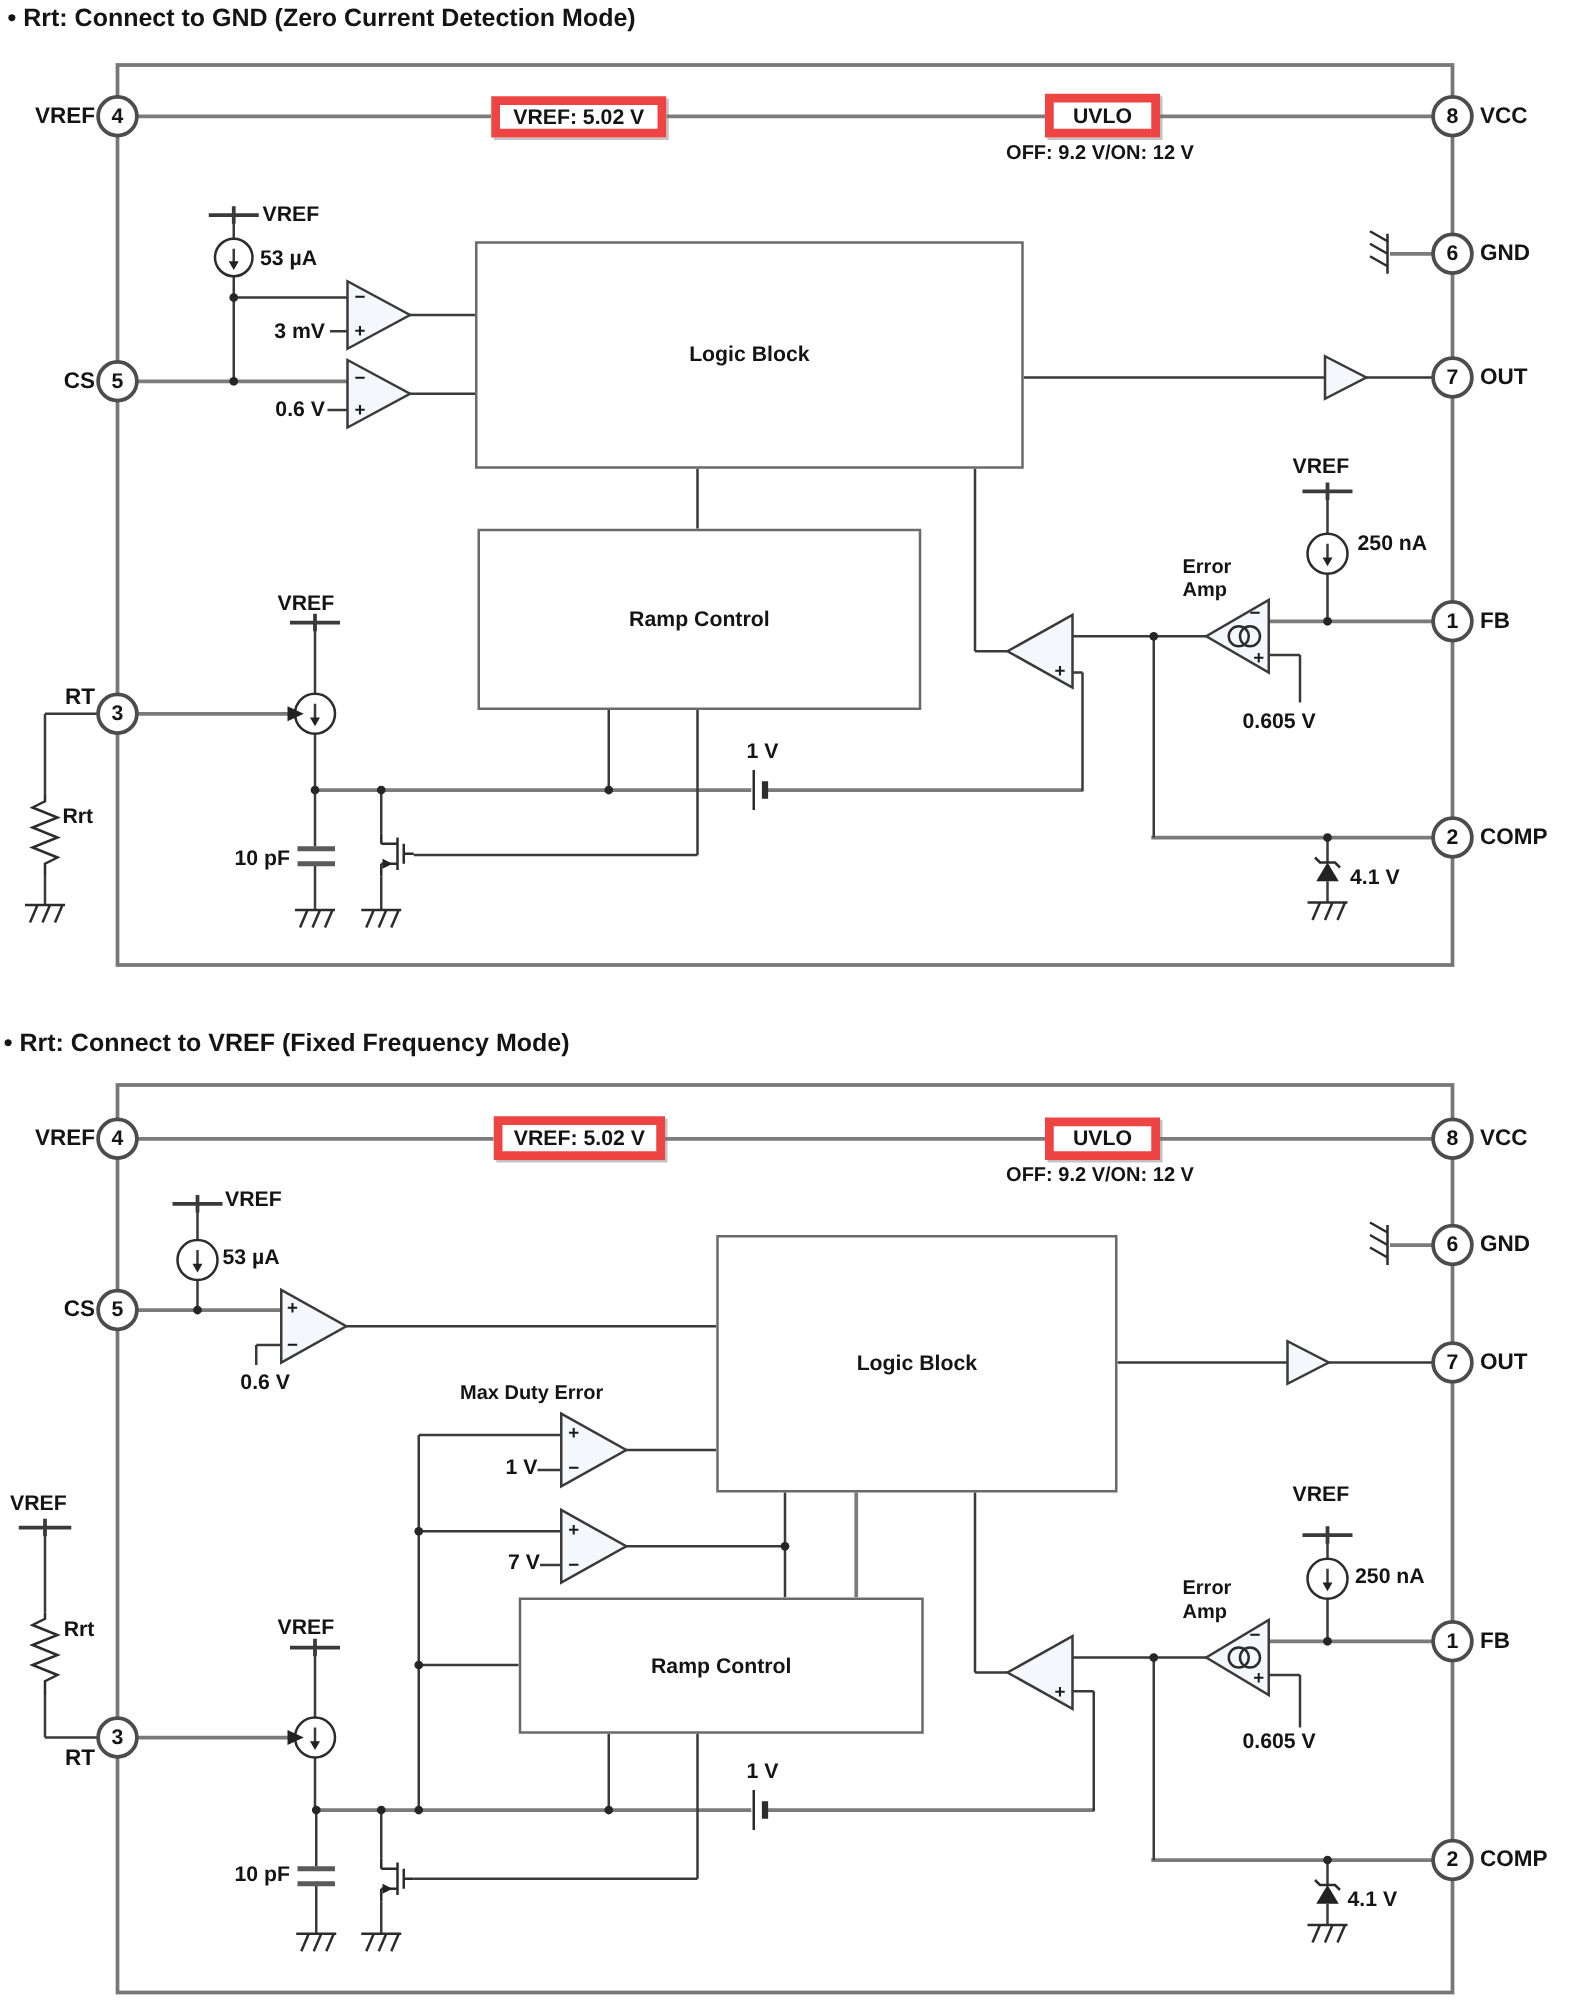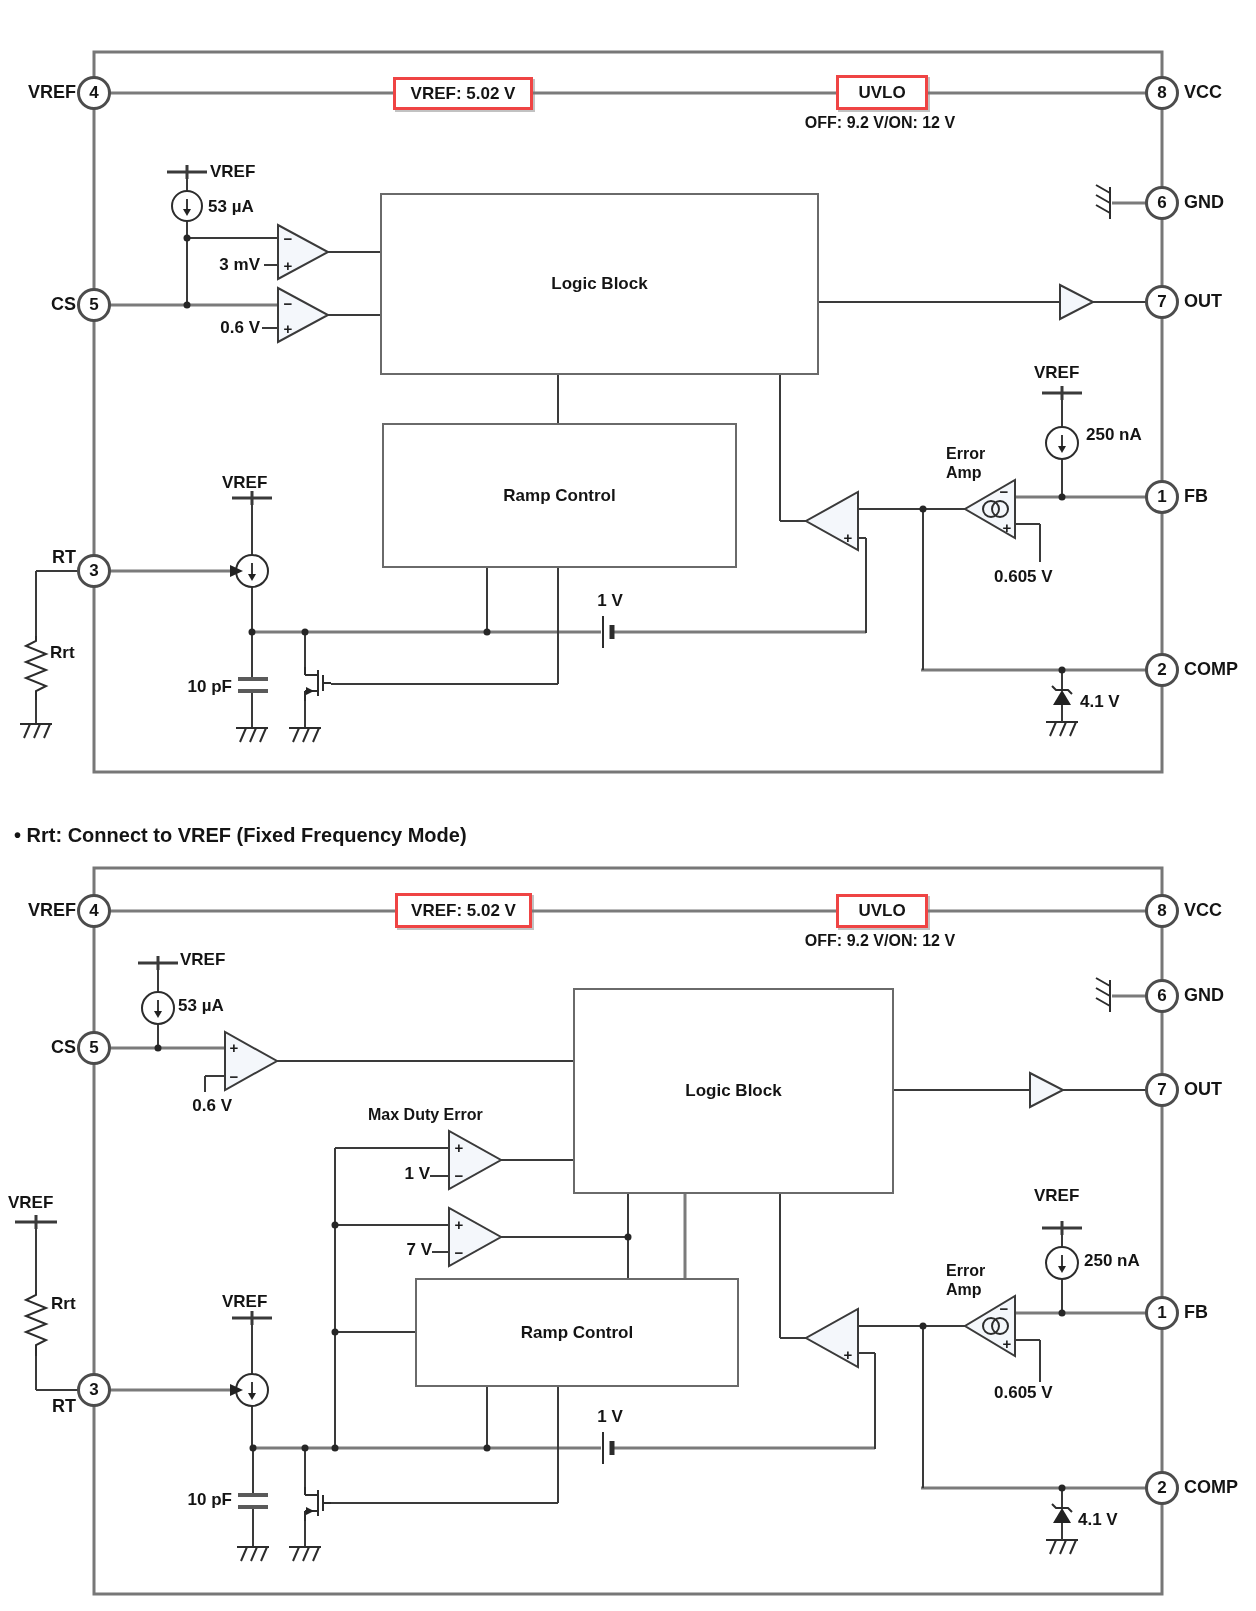"• Rrt: Connect to GND" div.t { html: none -> <div>• Rrt: Connect to GND (Zero Current Detection Mode)</div> }
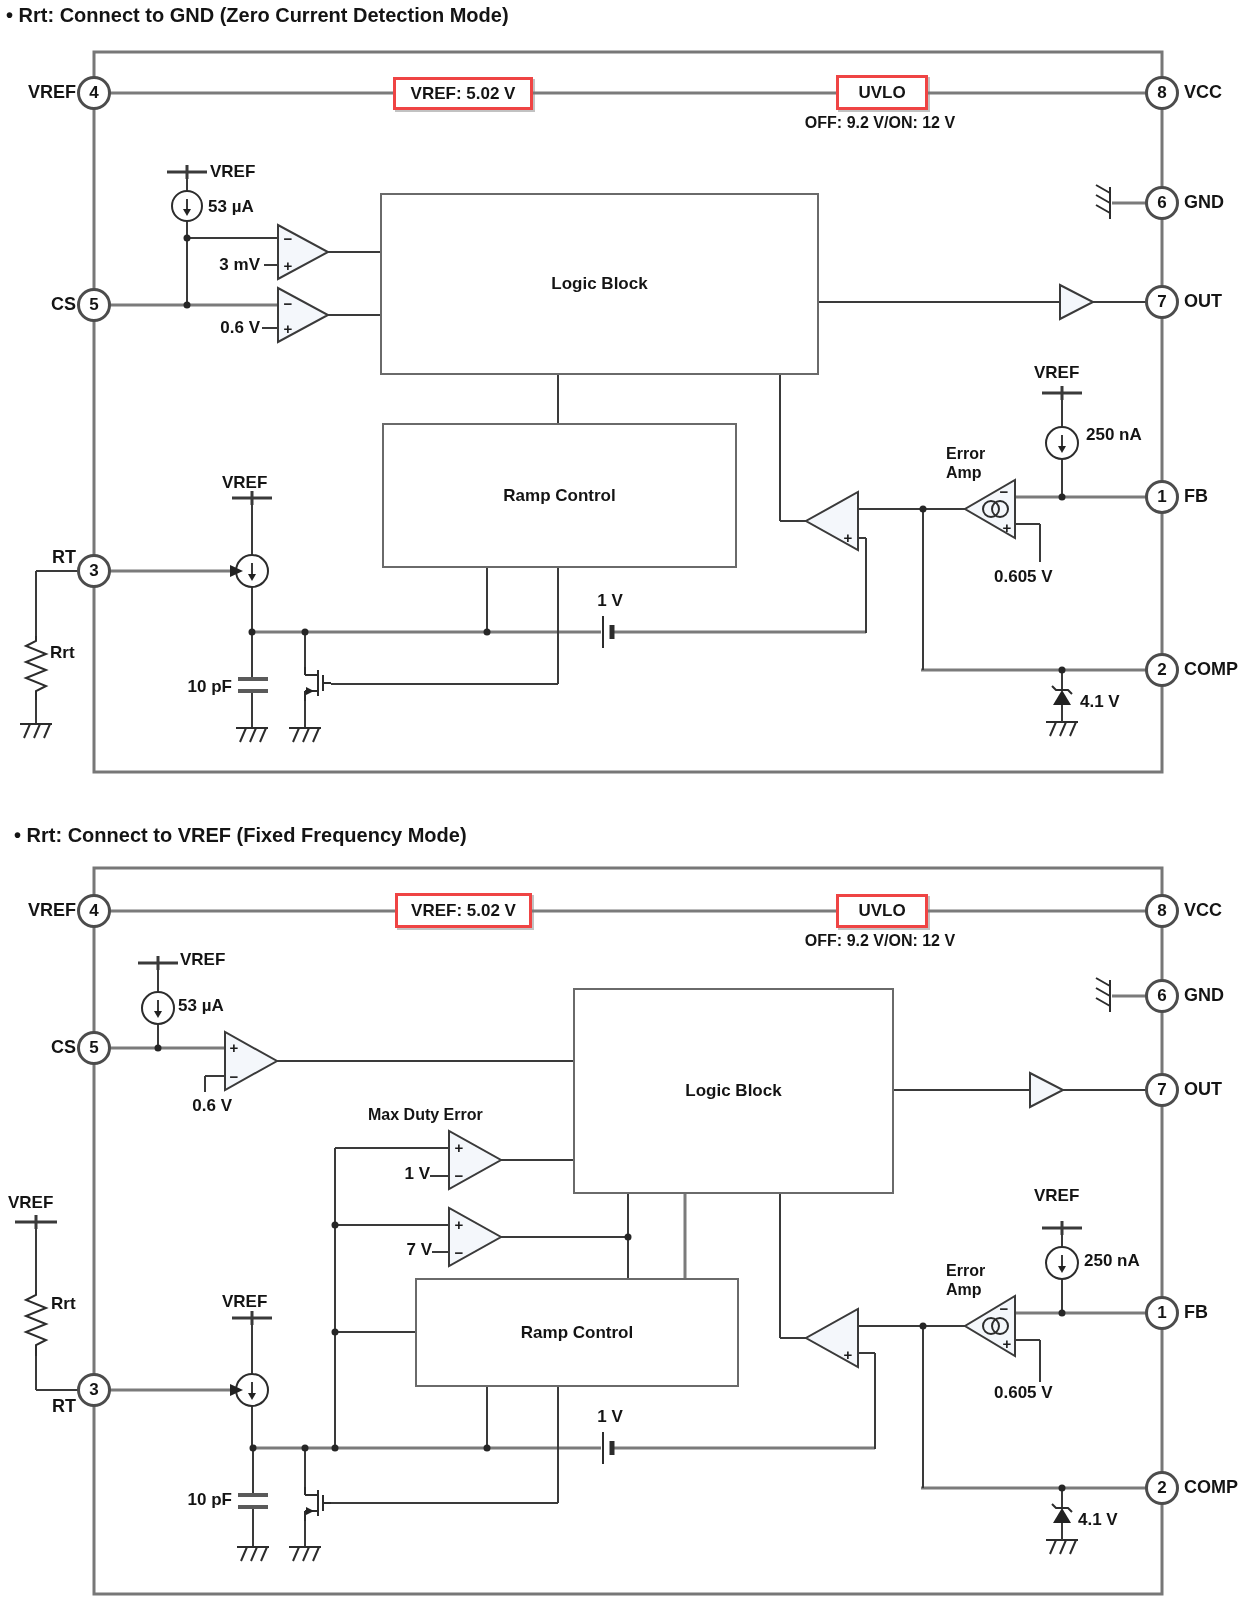"VREF: 5.02 V" .vbox { border: 3px solid #ef4444 -> 7px solid #ef4444 }
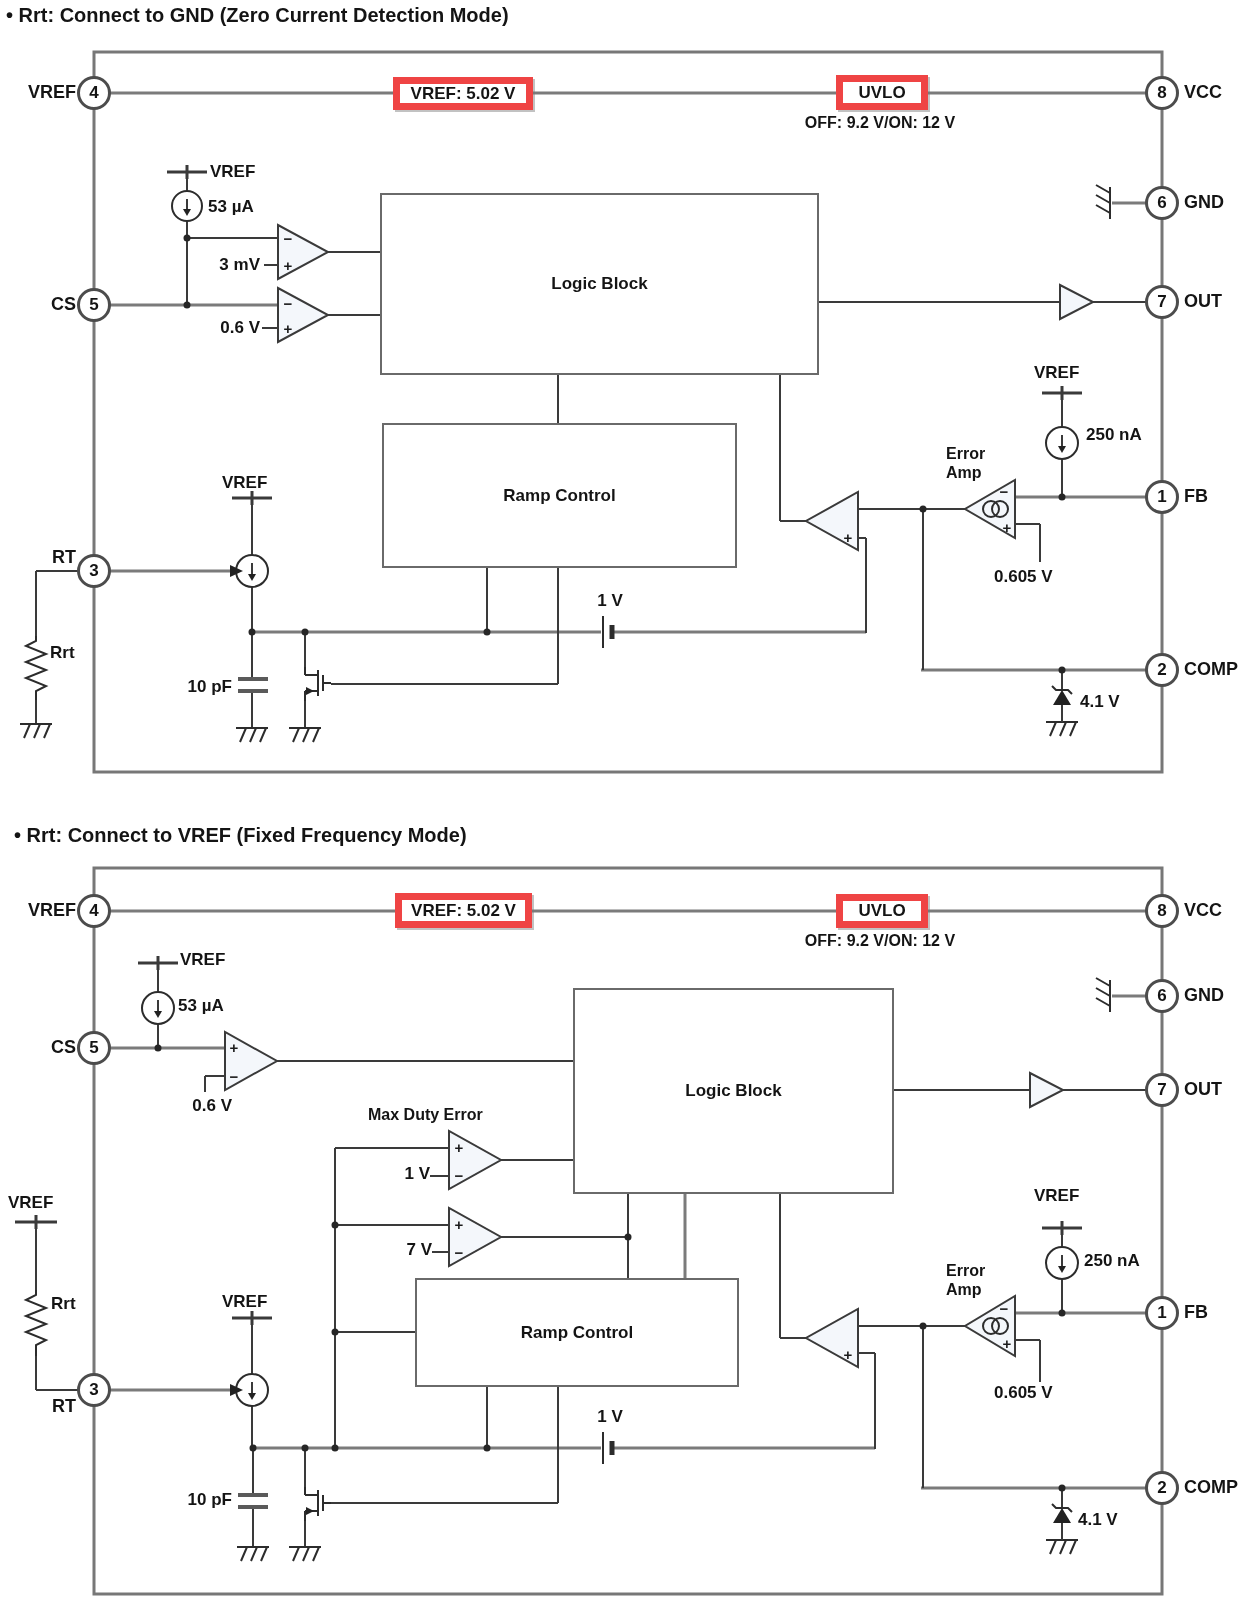"• Rrt: Connect to VREF" div.t { left: 14px -> 3px }
